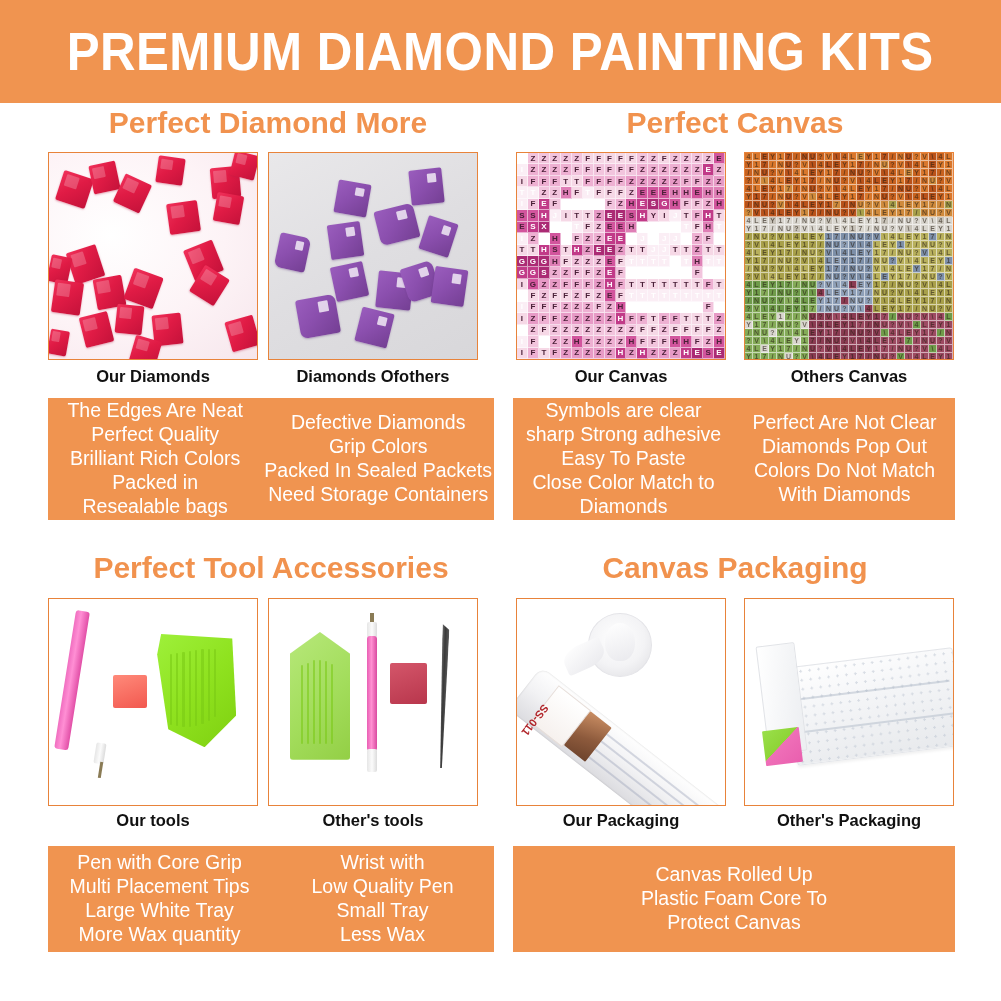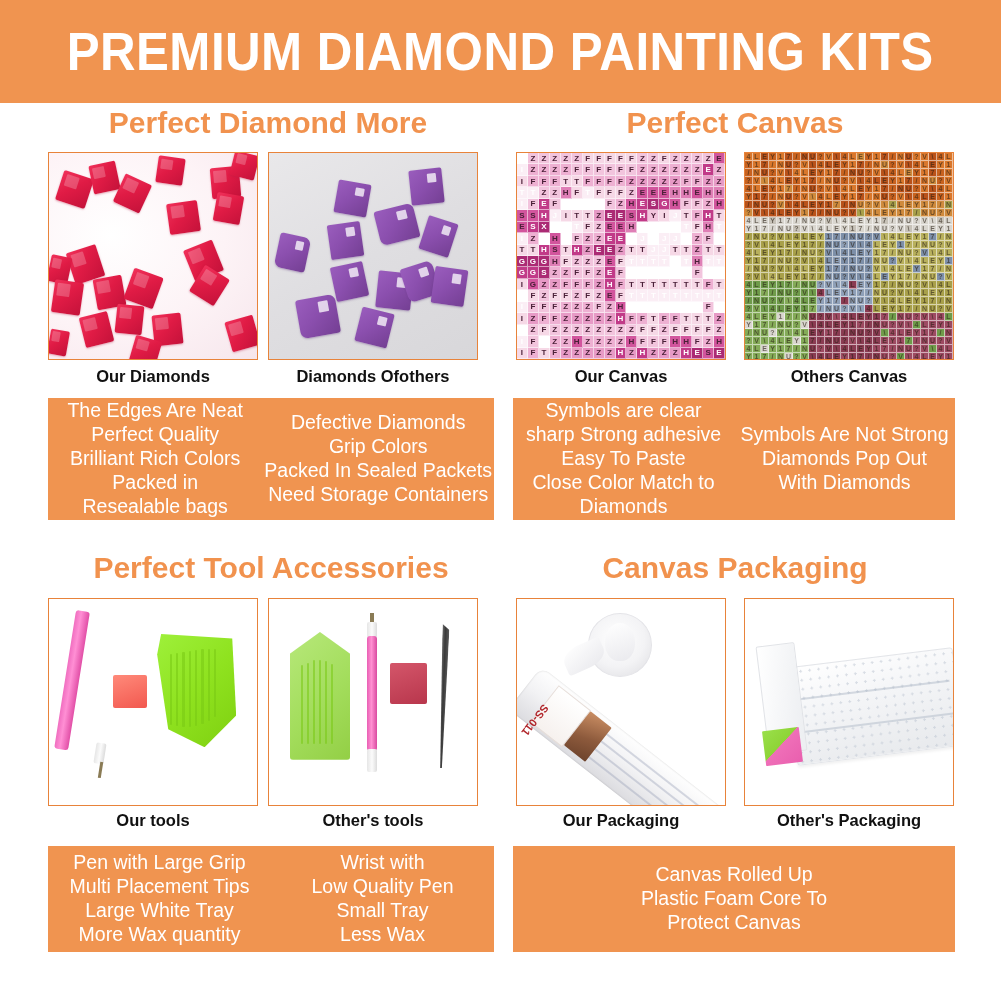"Symbols Are Not Strong" div.tb-line { text: Symbols Are Not Strong -> Perfect Are Not Clear }
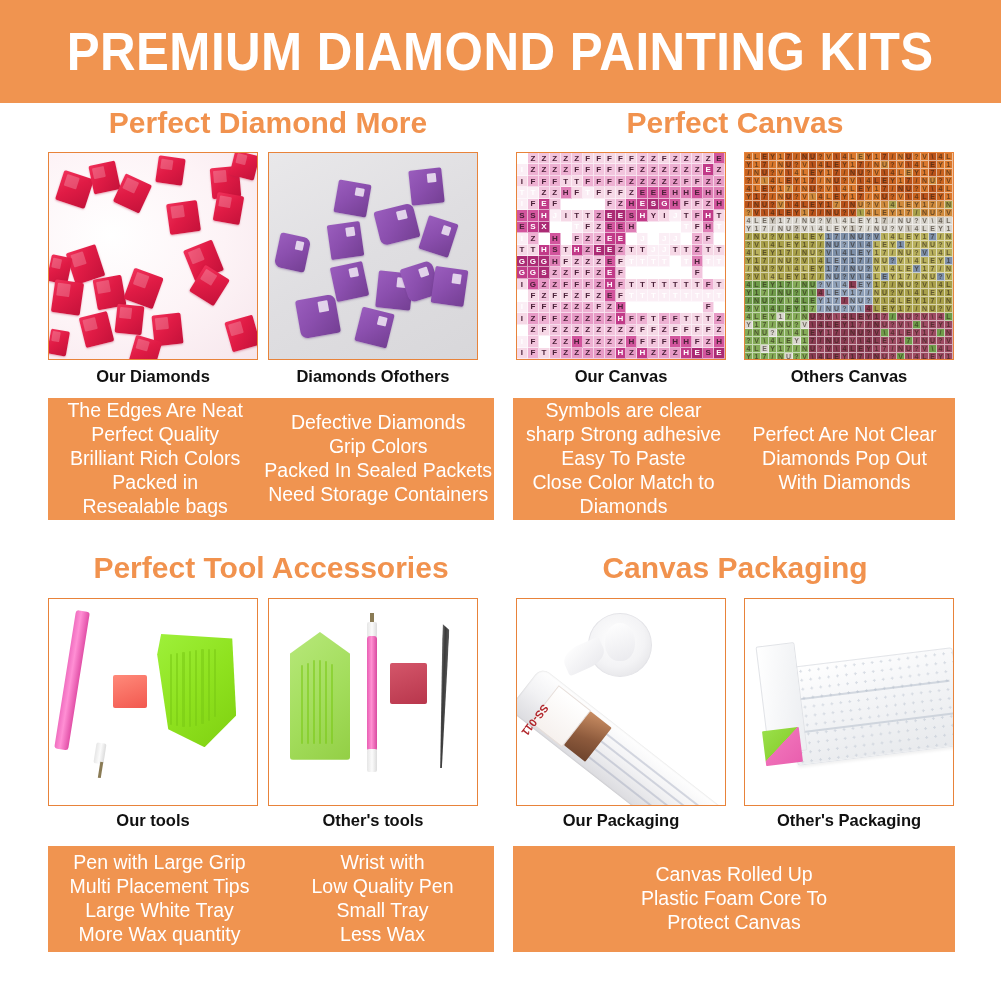"Colors Do Not Match" div.tb-line { html: none -> <div>Colors Do Not Match</div> }
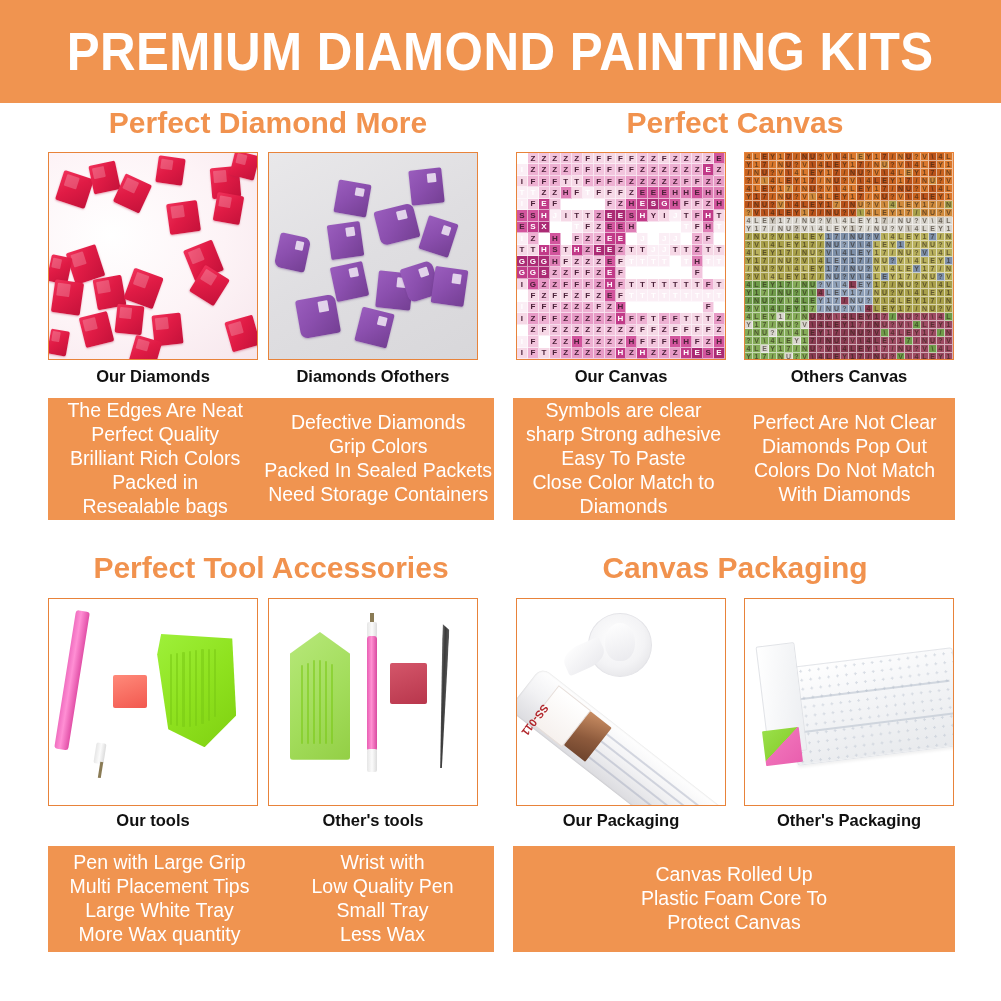"Pen with Large Grip" div.tb-line { text: Large -> Core }
